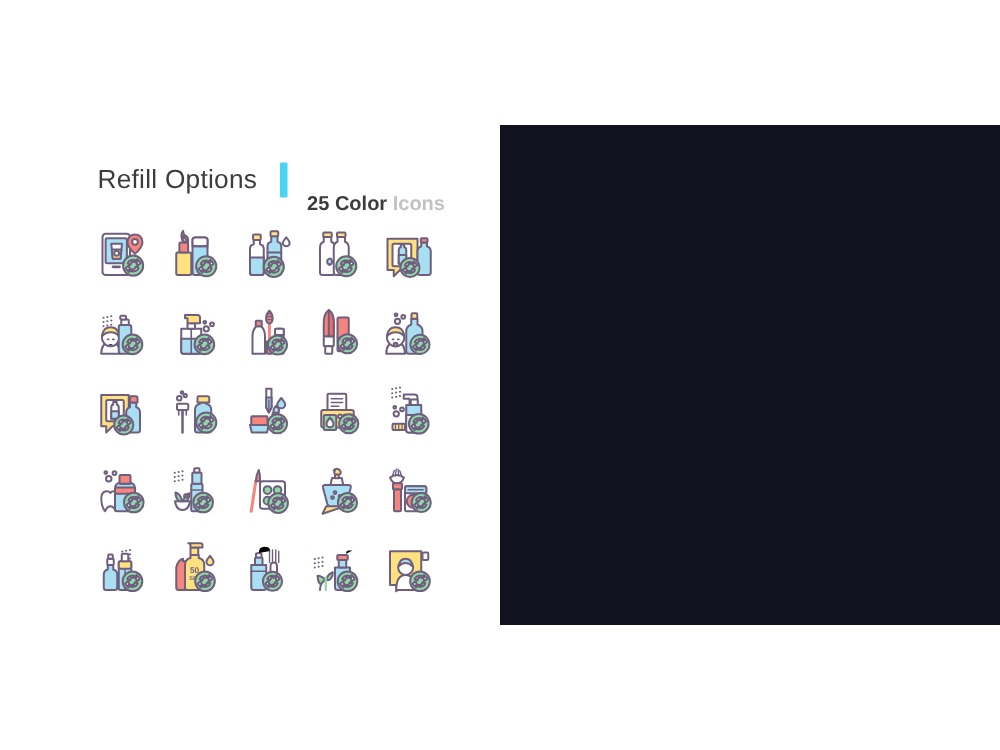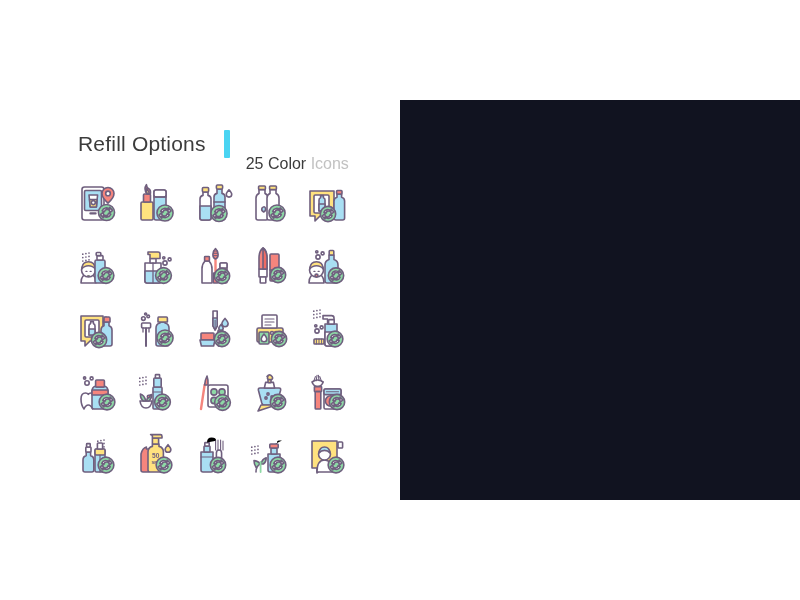"25 Color Icons" #title-sub { font-weight: 400 -> 700 }
